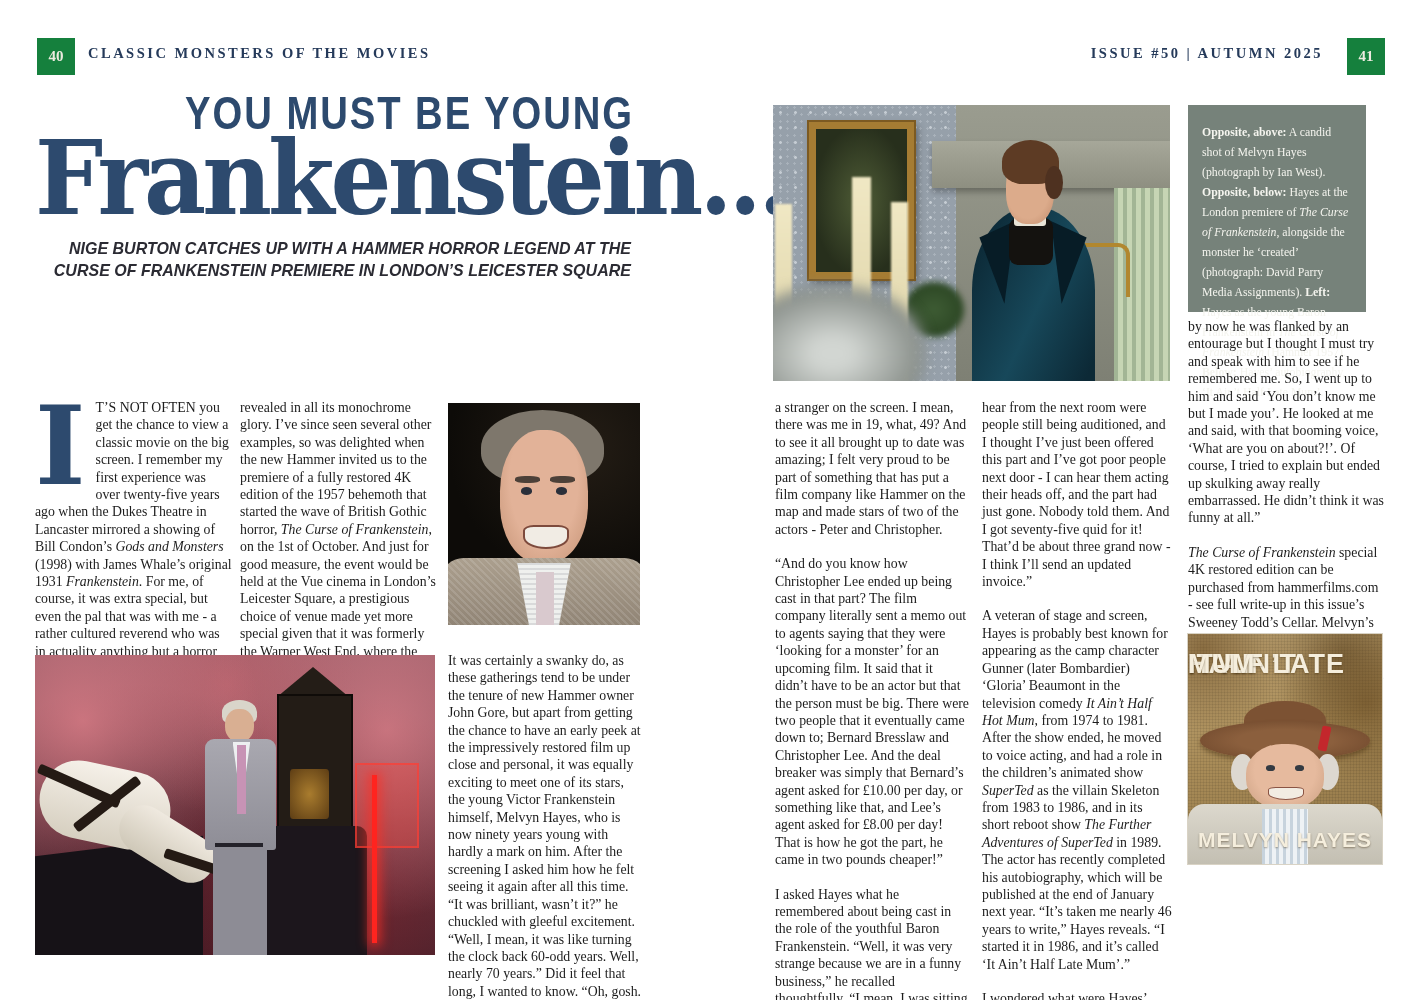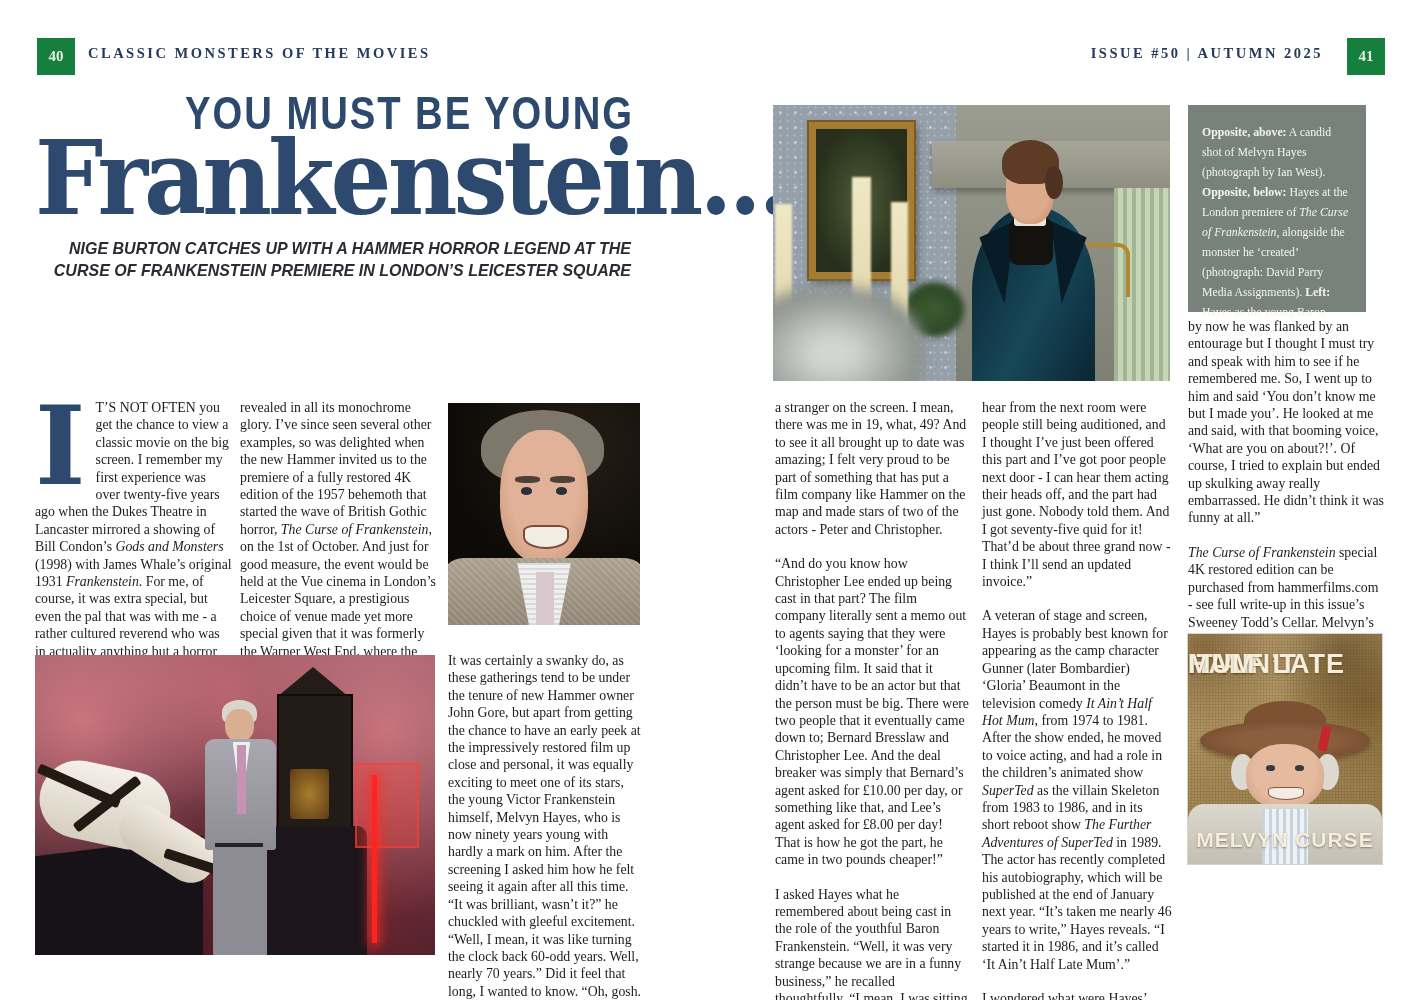"MELVYN CURSE" div.bc-author { text: CURSE -> HAYES }
